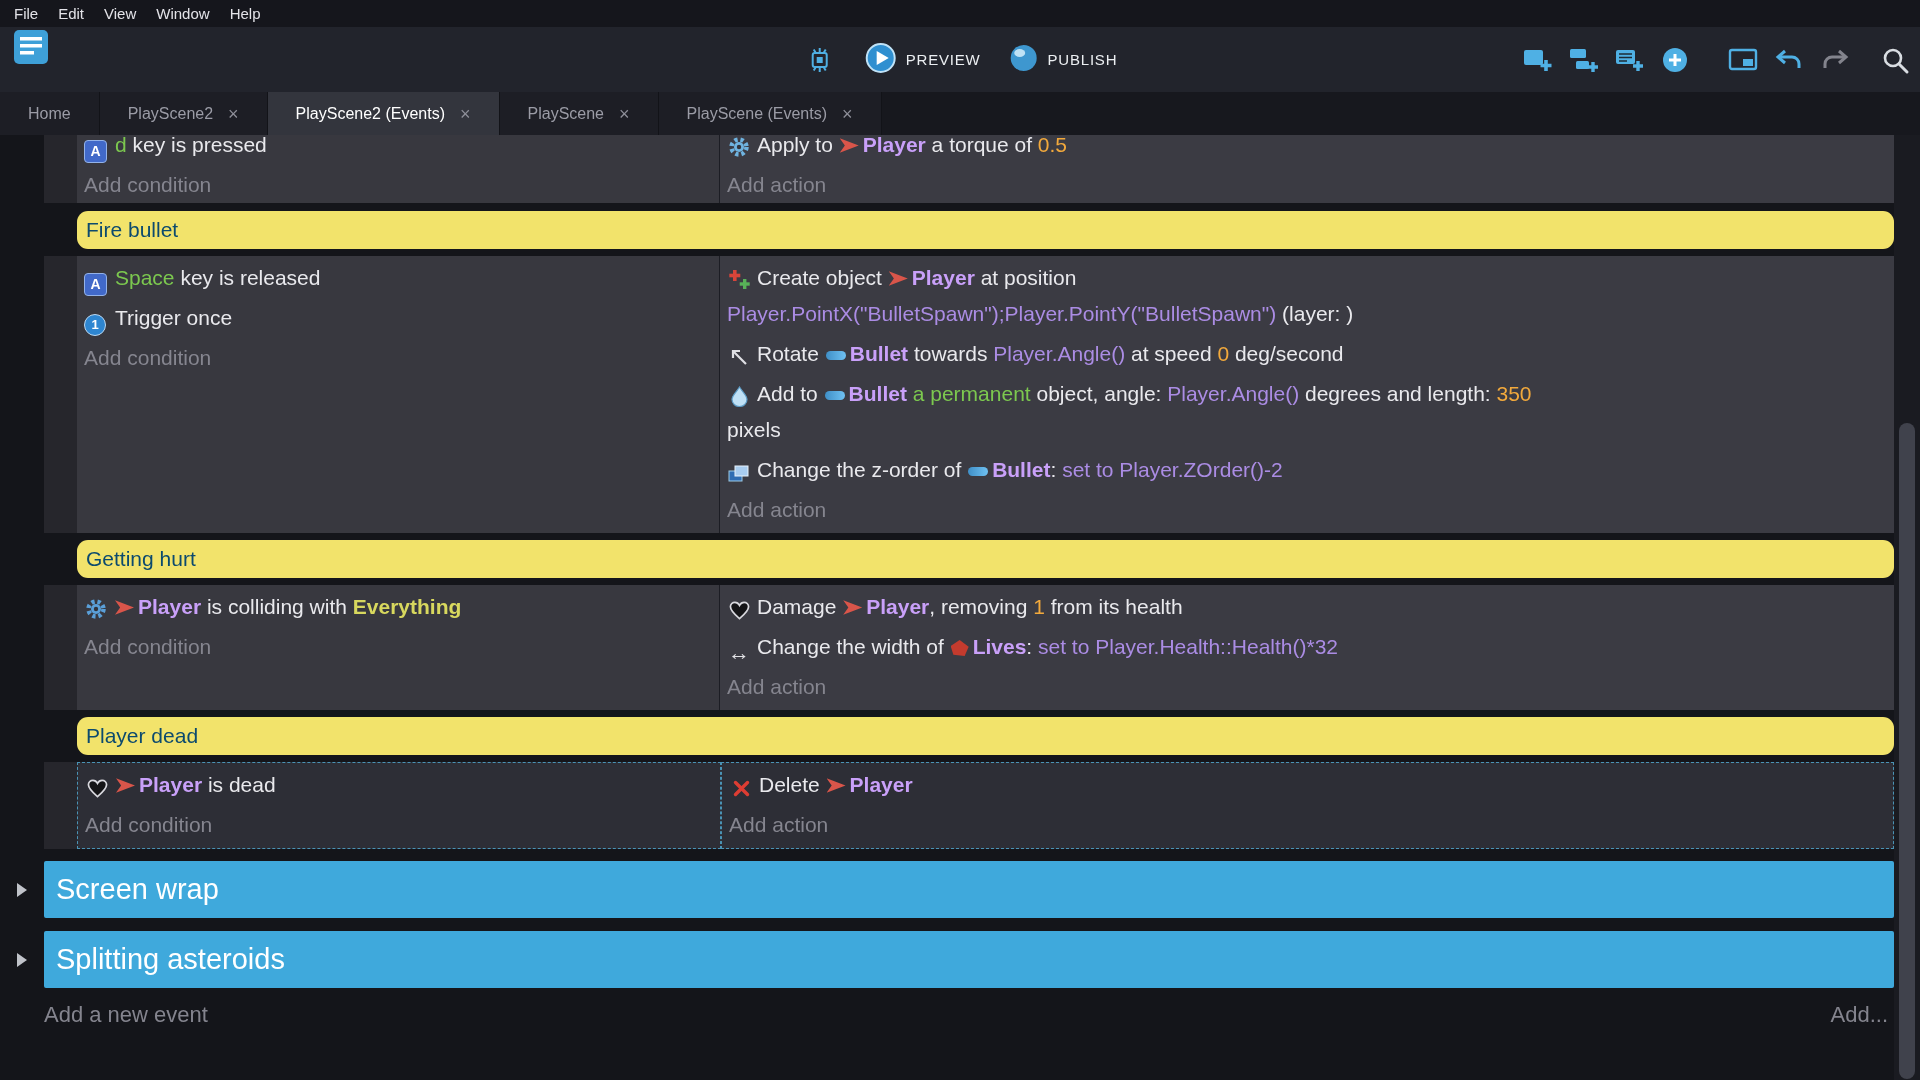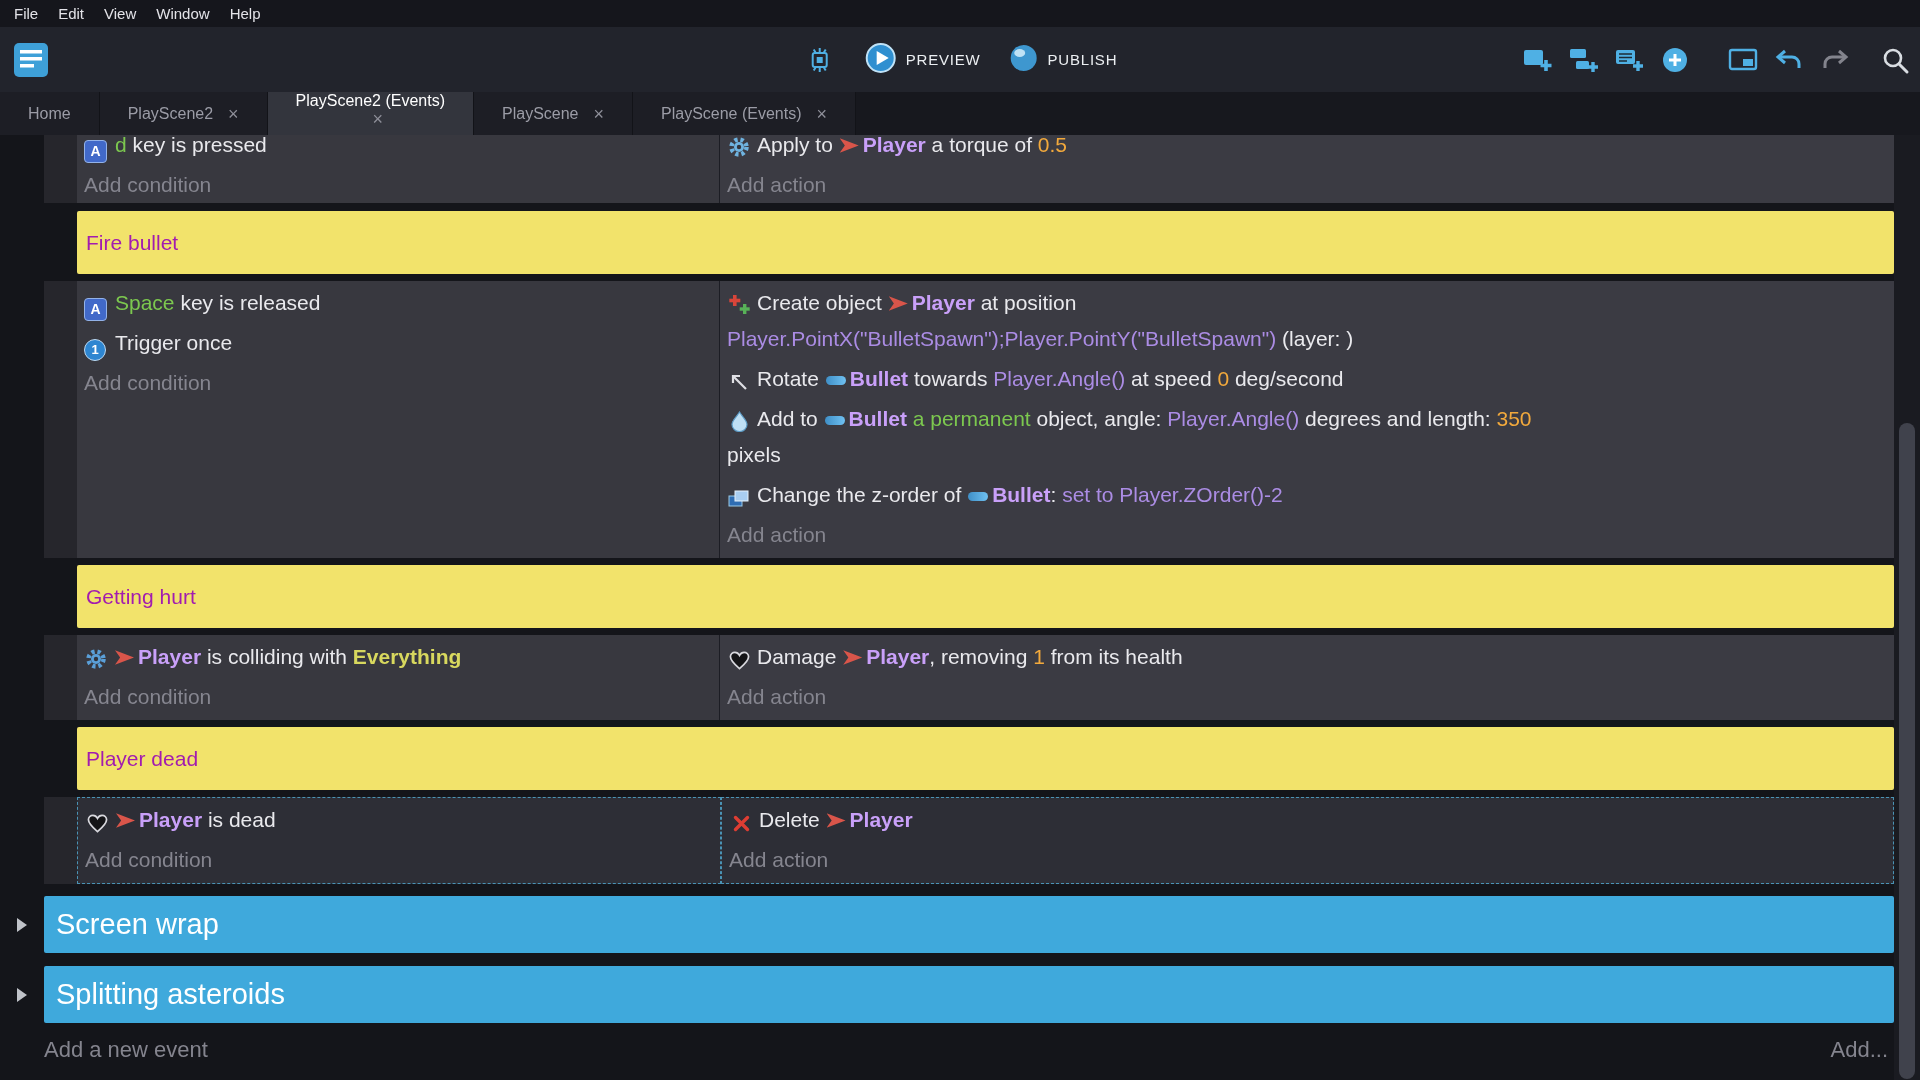"PREVIEW" .toolbar { align-items: center -> flex-start }
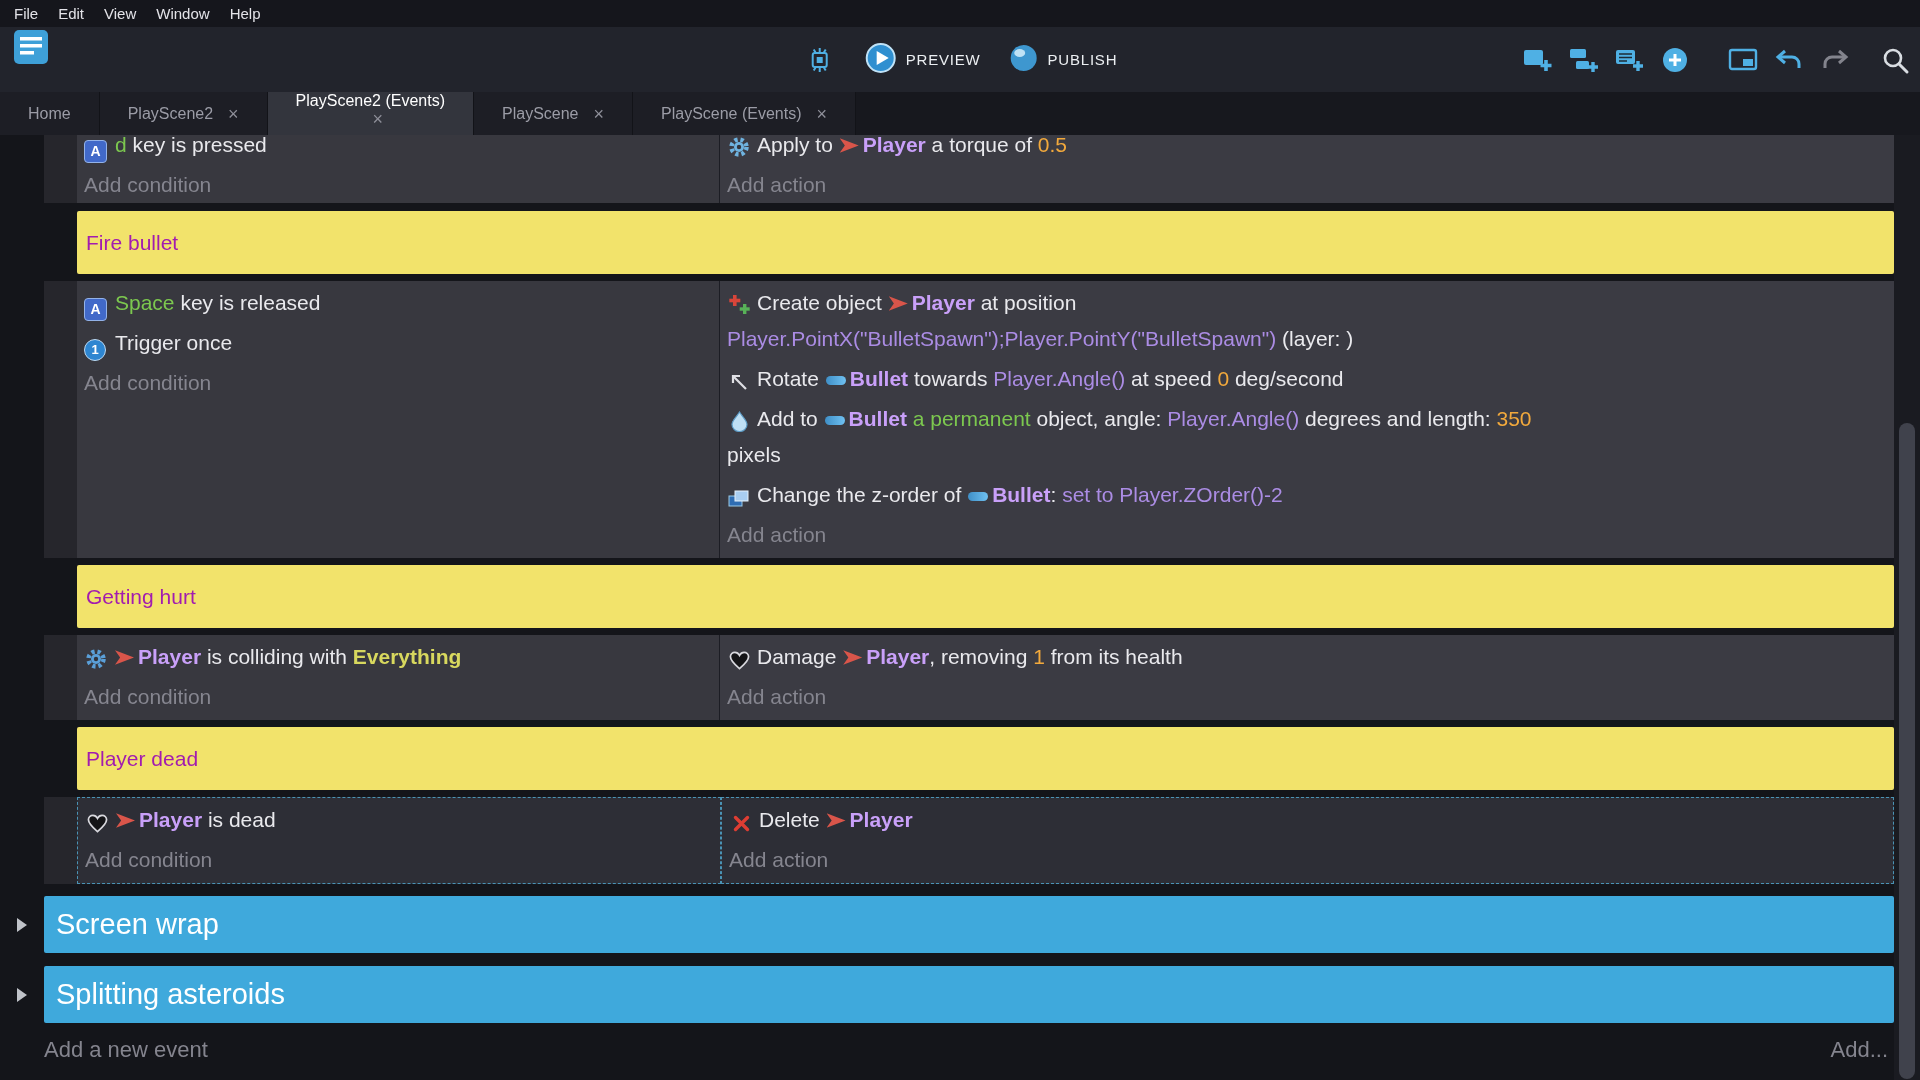"PlayScene2 (Events)" .tab.active { flex-direction: column -> none }
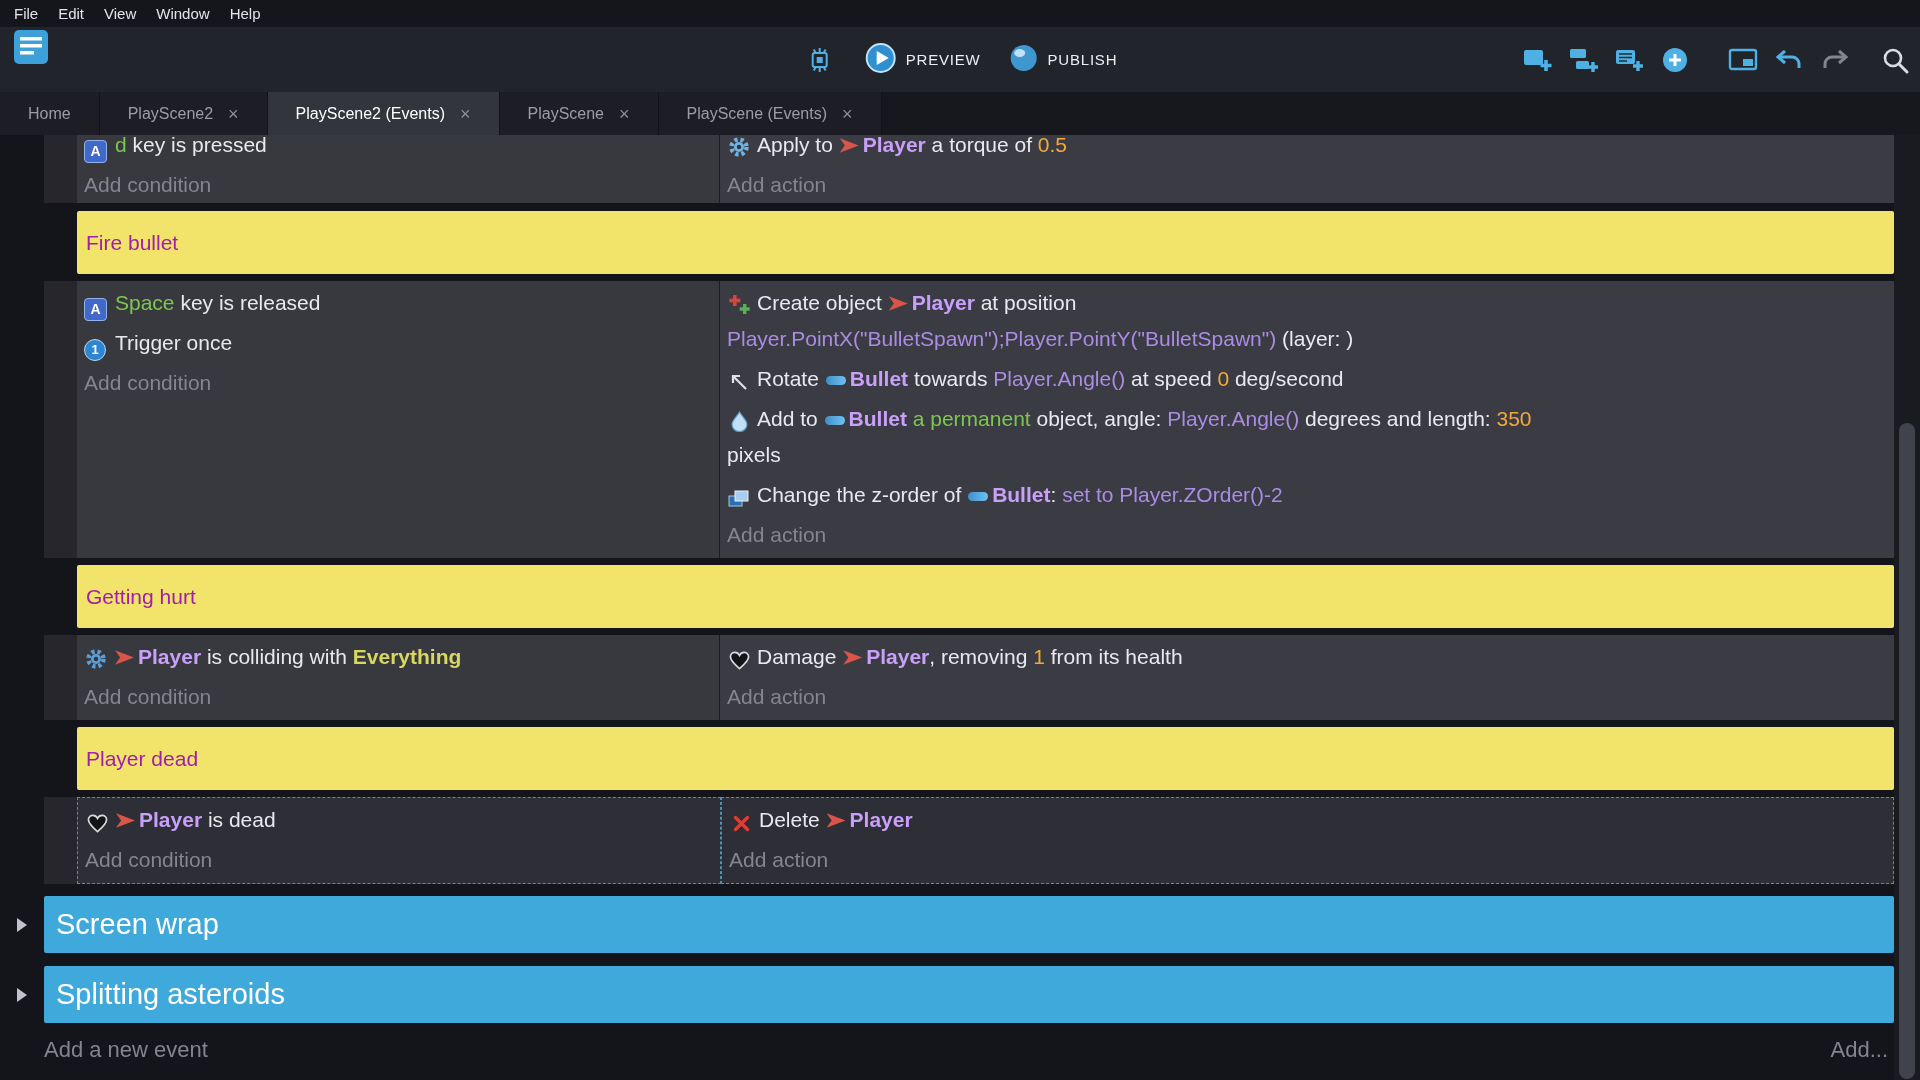"Fire bullet" .comment-row { border-radius: 2px -> 11px; color: #a21caf -> #0c4a6e; height: 63px -> 38px }
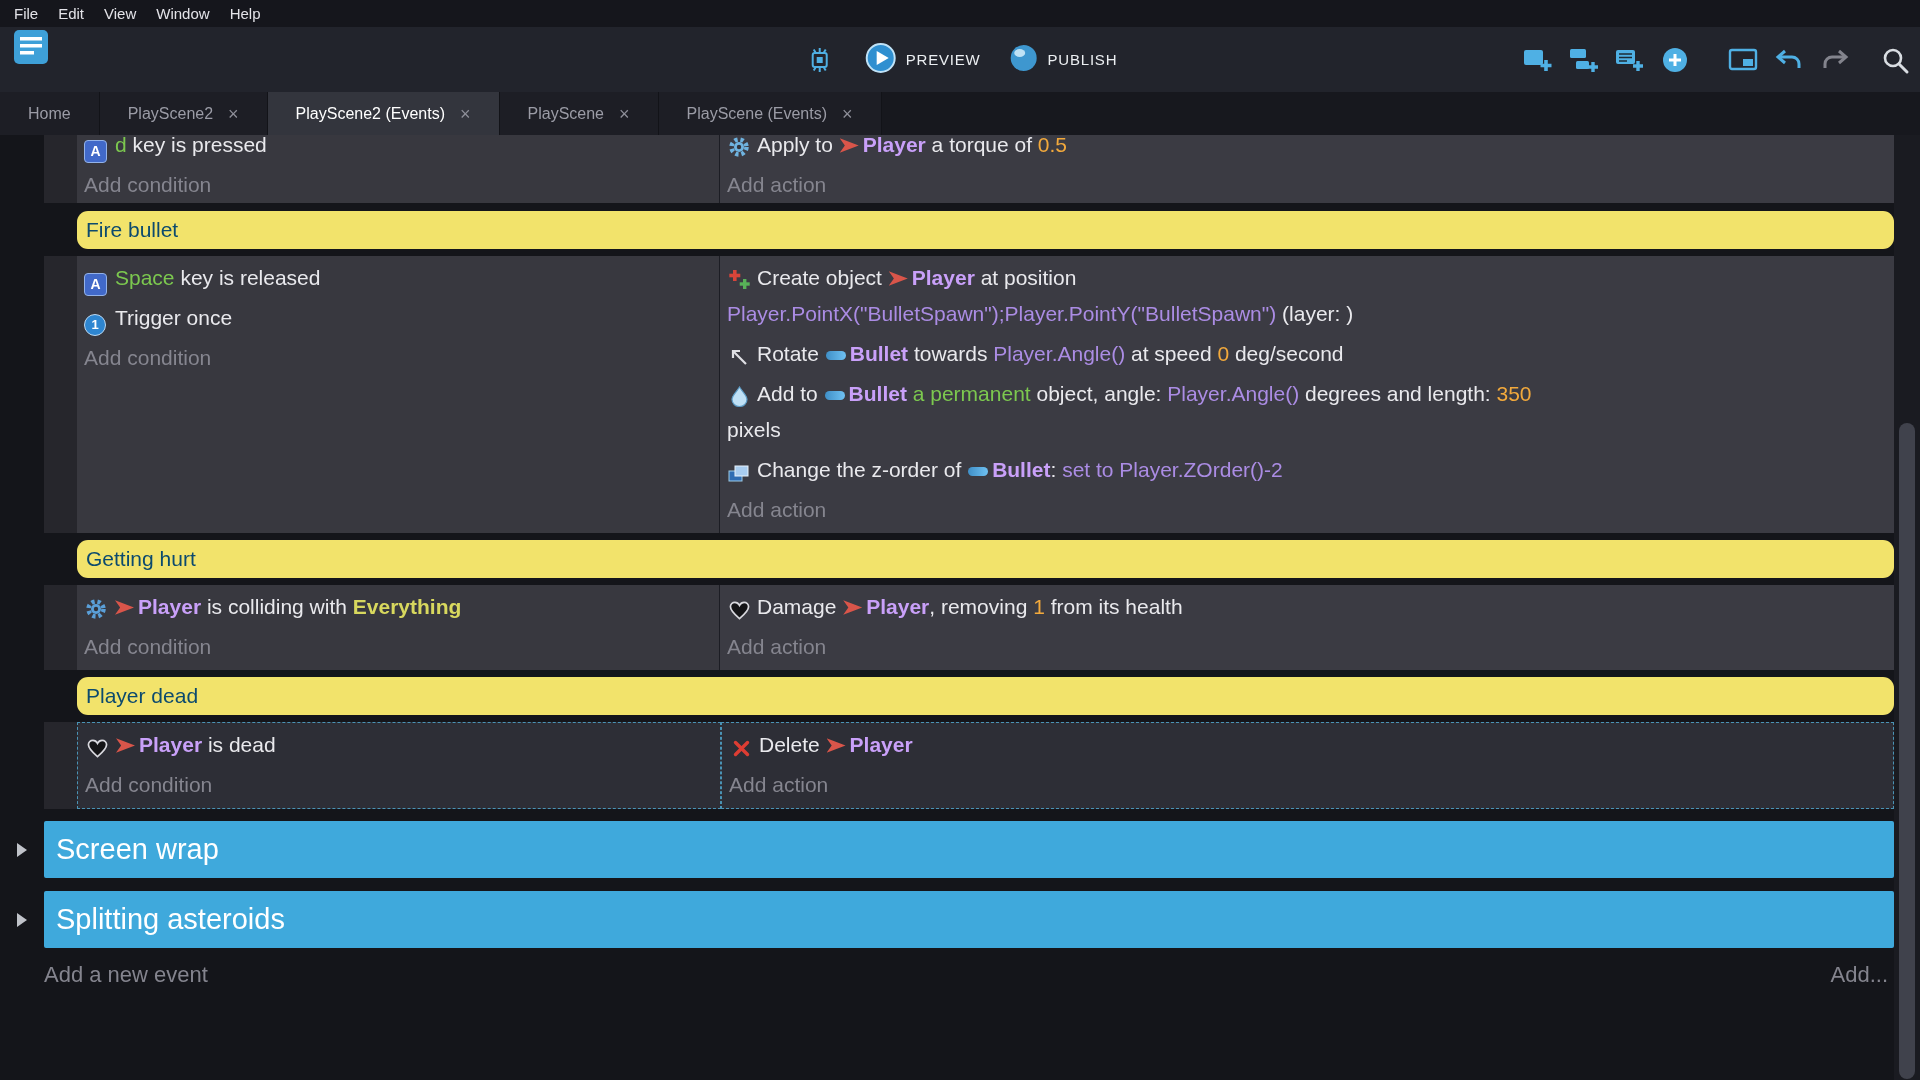"↔ Change the width of" div.ln { html: none -> <div> <div><span>↔</span><span>Change the width of </span><span></span><span>Lives</span><span>: </span><span>set to </span><span>Player.Health::Health()*32</span></div> </div> }
